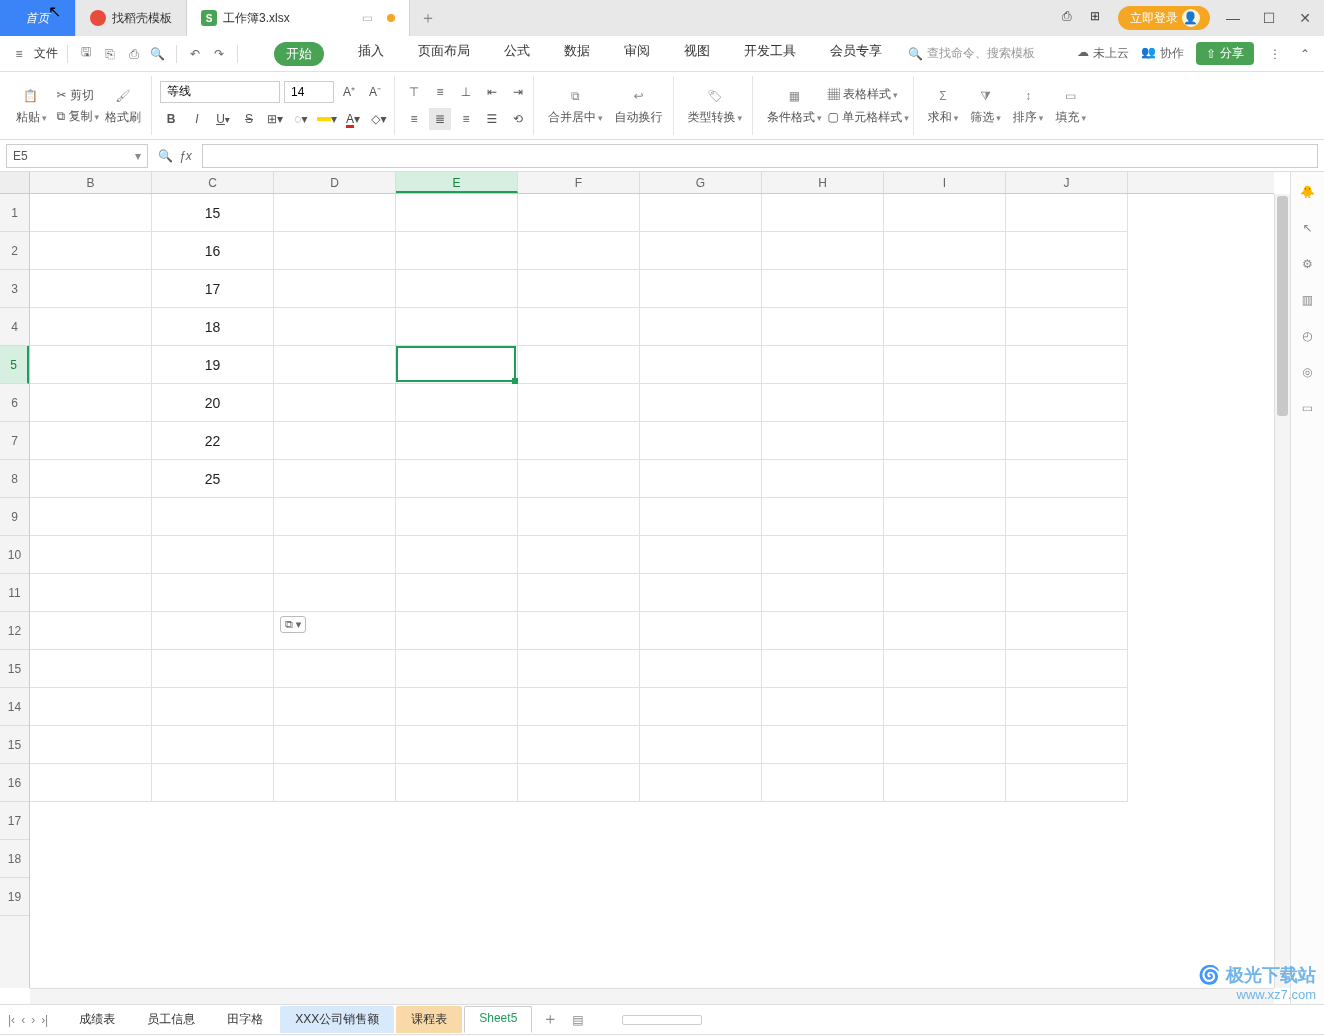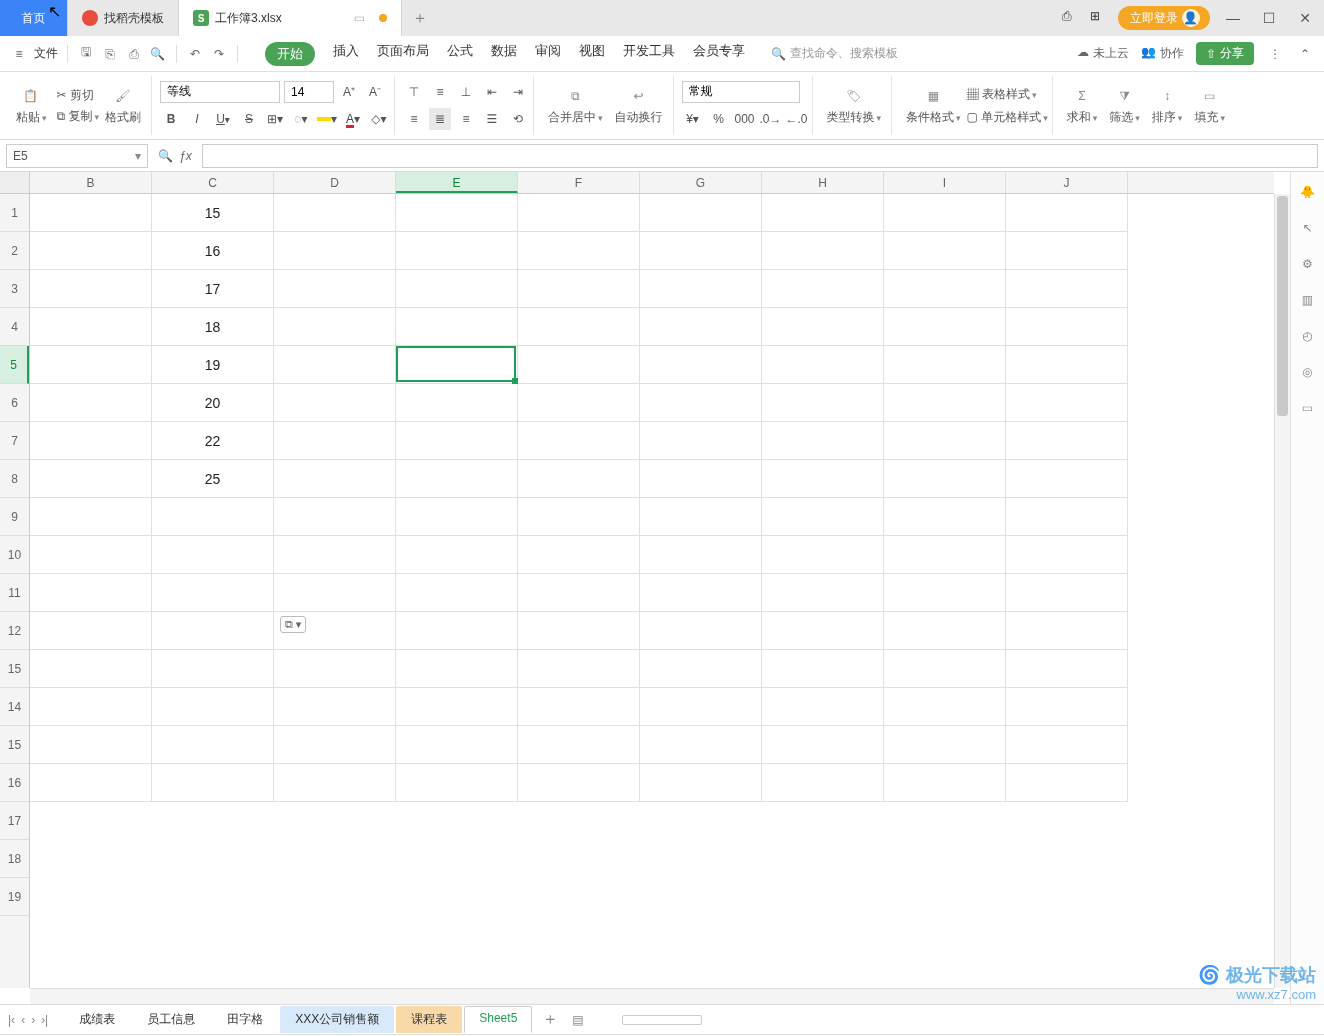"首页" .titlebar .tab.home { font-style: none -> italic; width: 68px -> 76px }
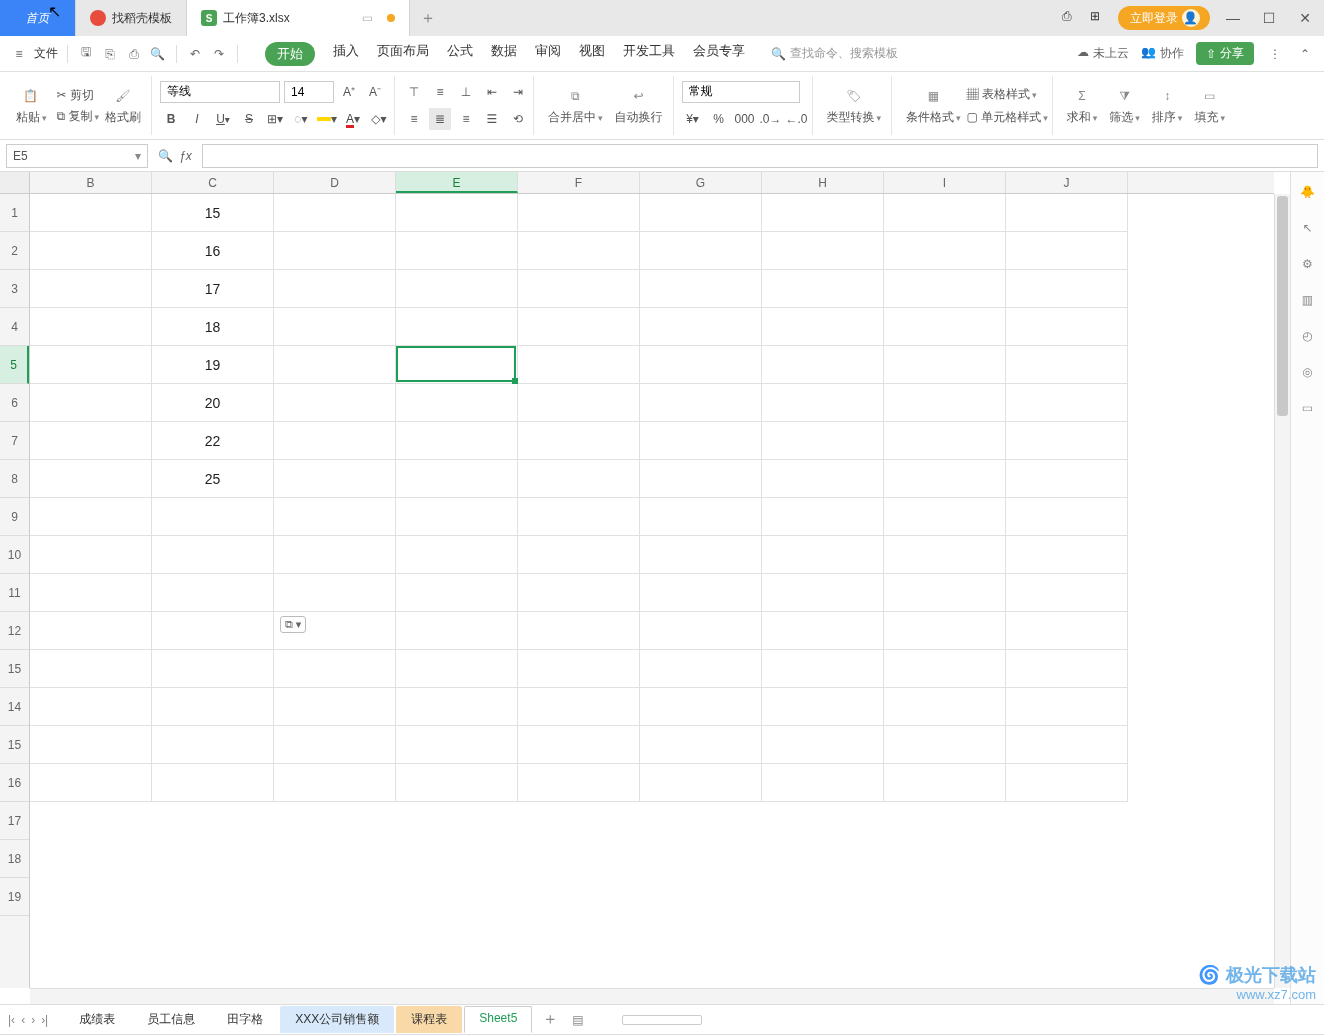"开始" .menubar .menu-items { gap: 18px -> 34px; margin-left: 16px -> 25px }
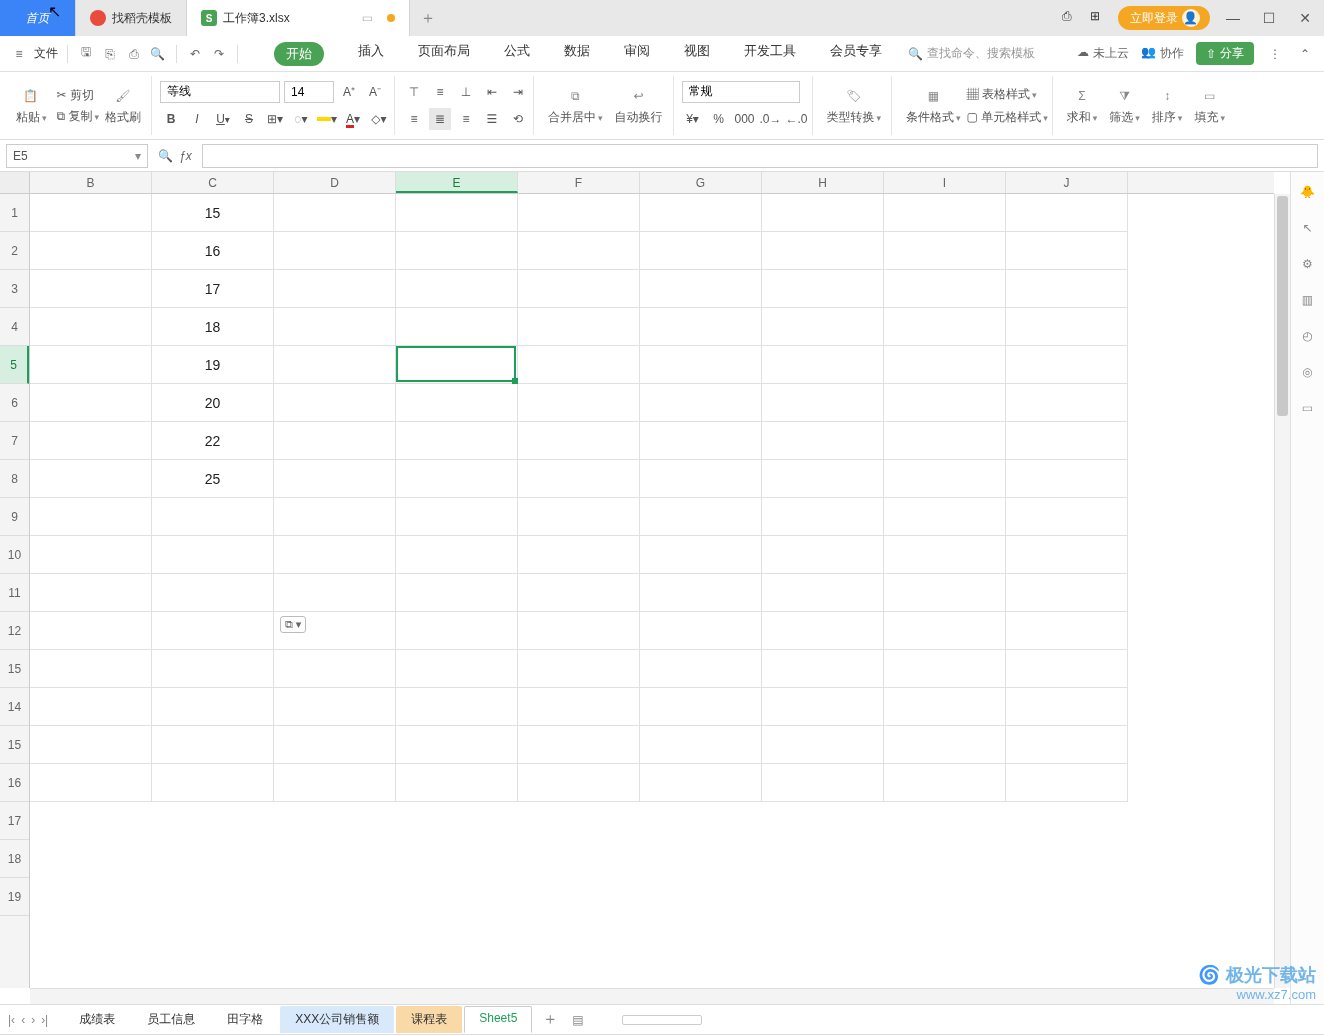"常规" div.grp { html: <div> <div> <input> </div> <div> <span>¥▾</span> <span>%</span> <span>000</span> <span>.0→</span> <span>←.0</span> </div> </div> -> none }
